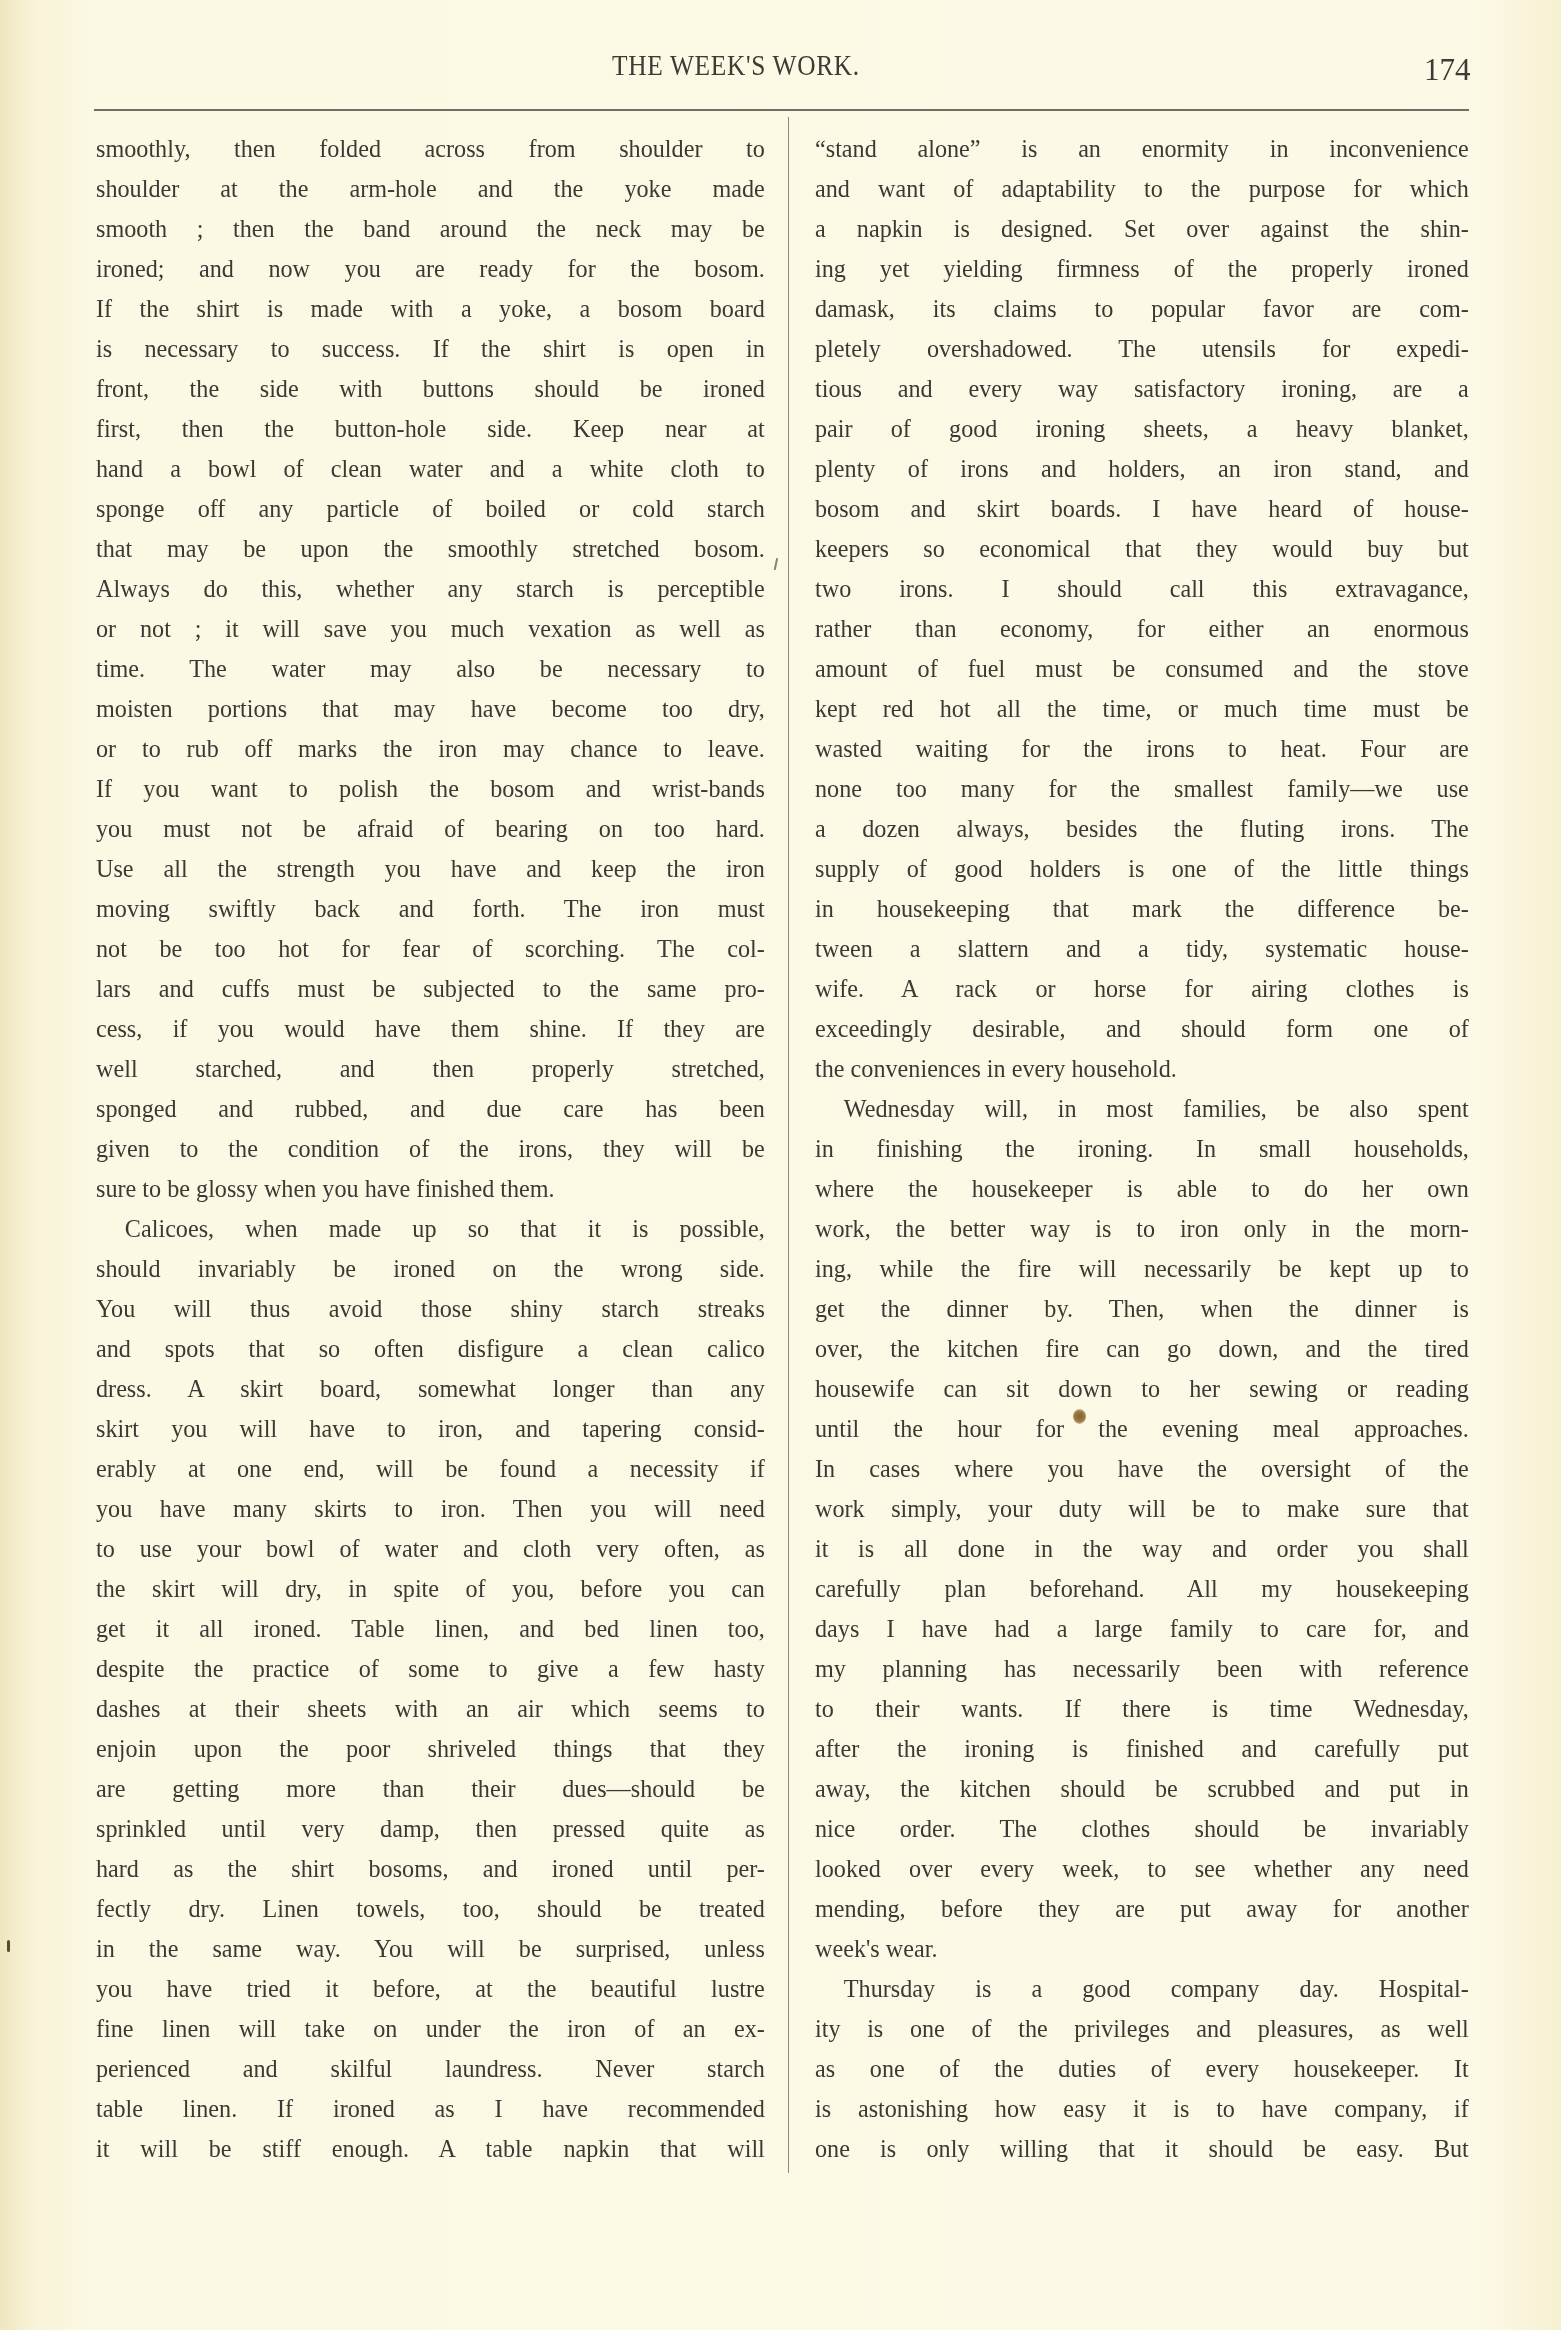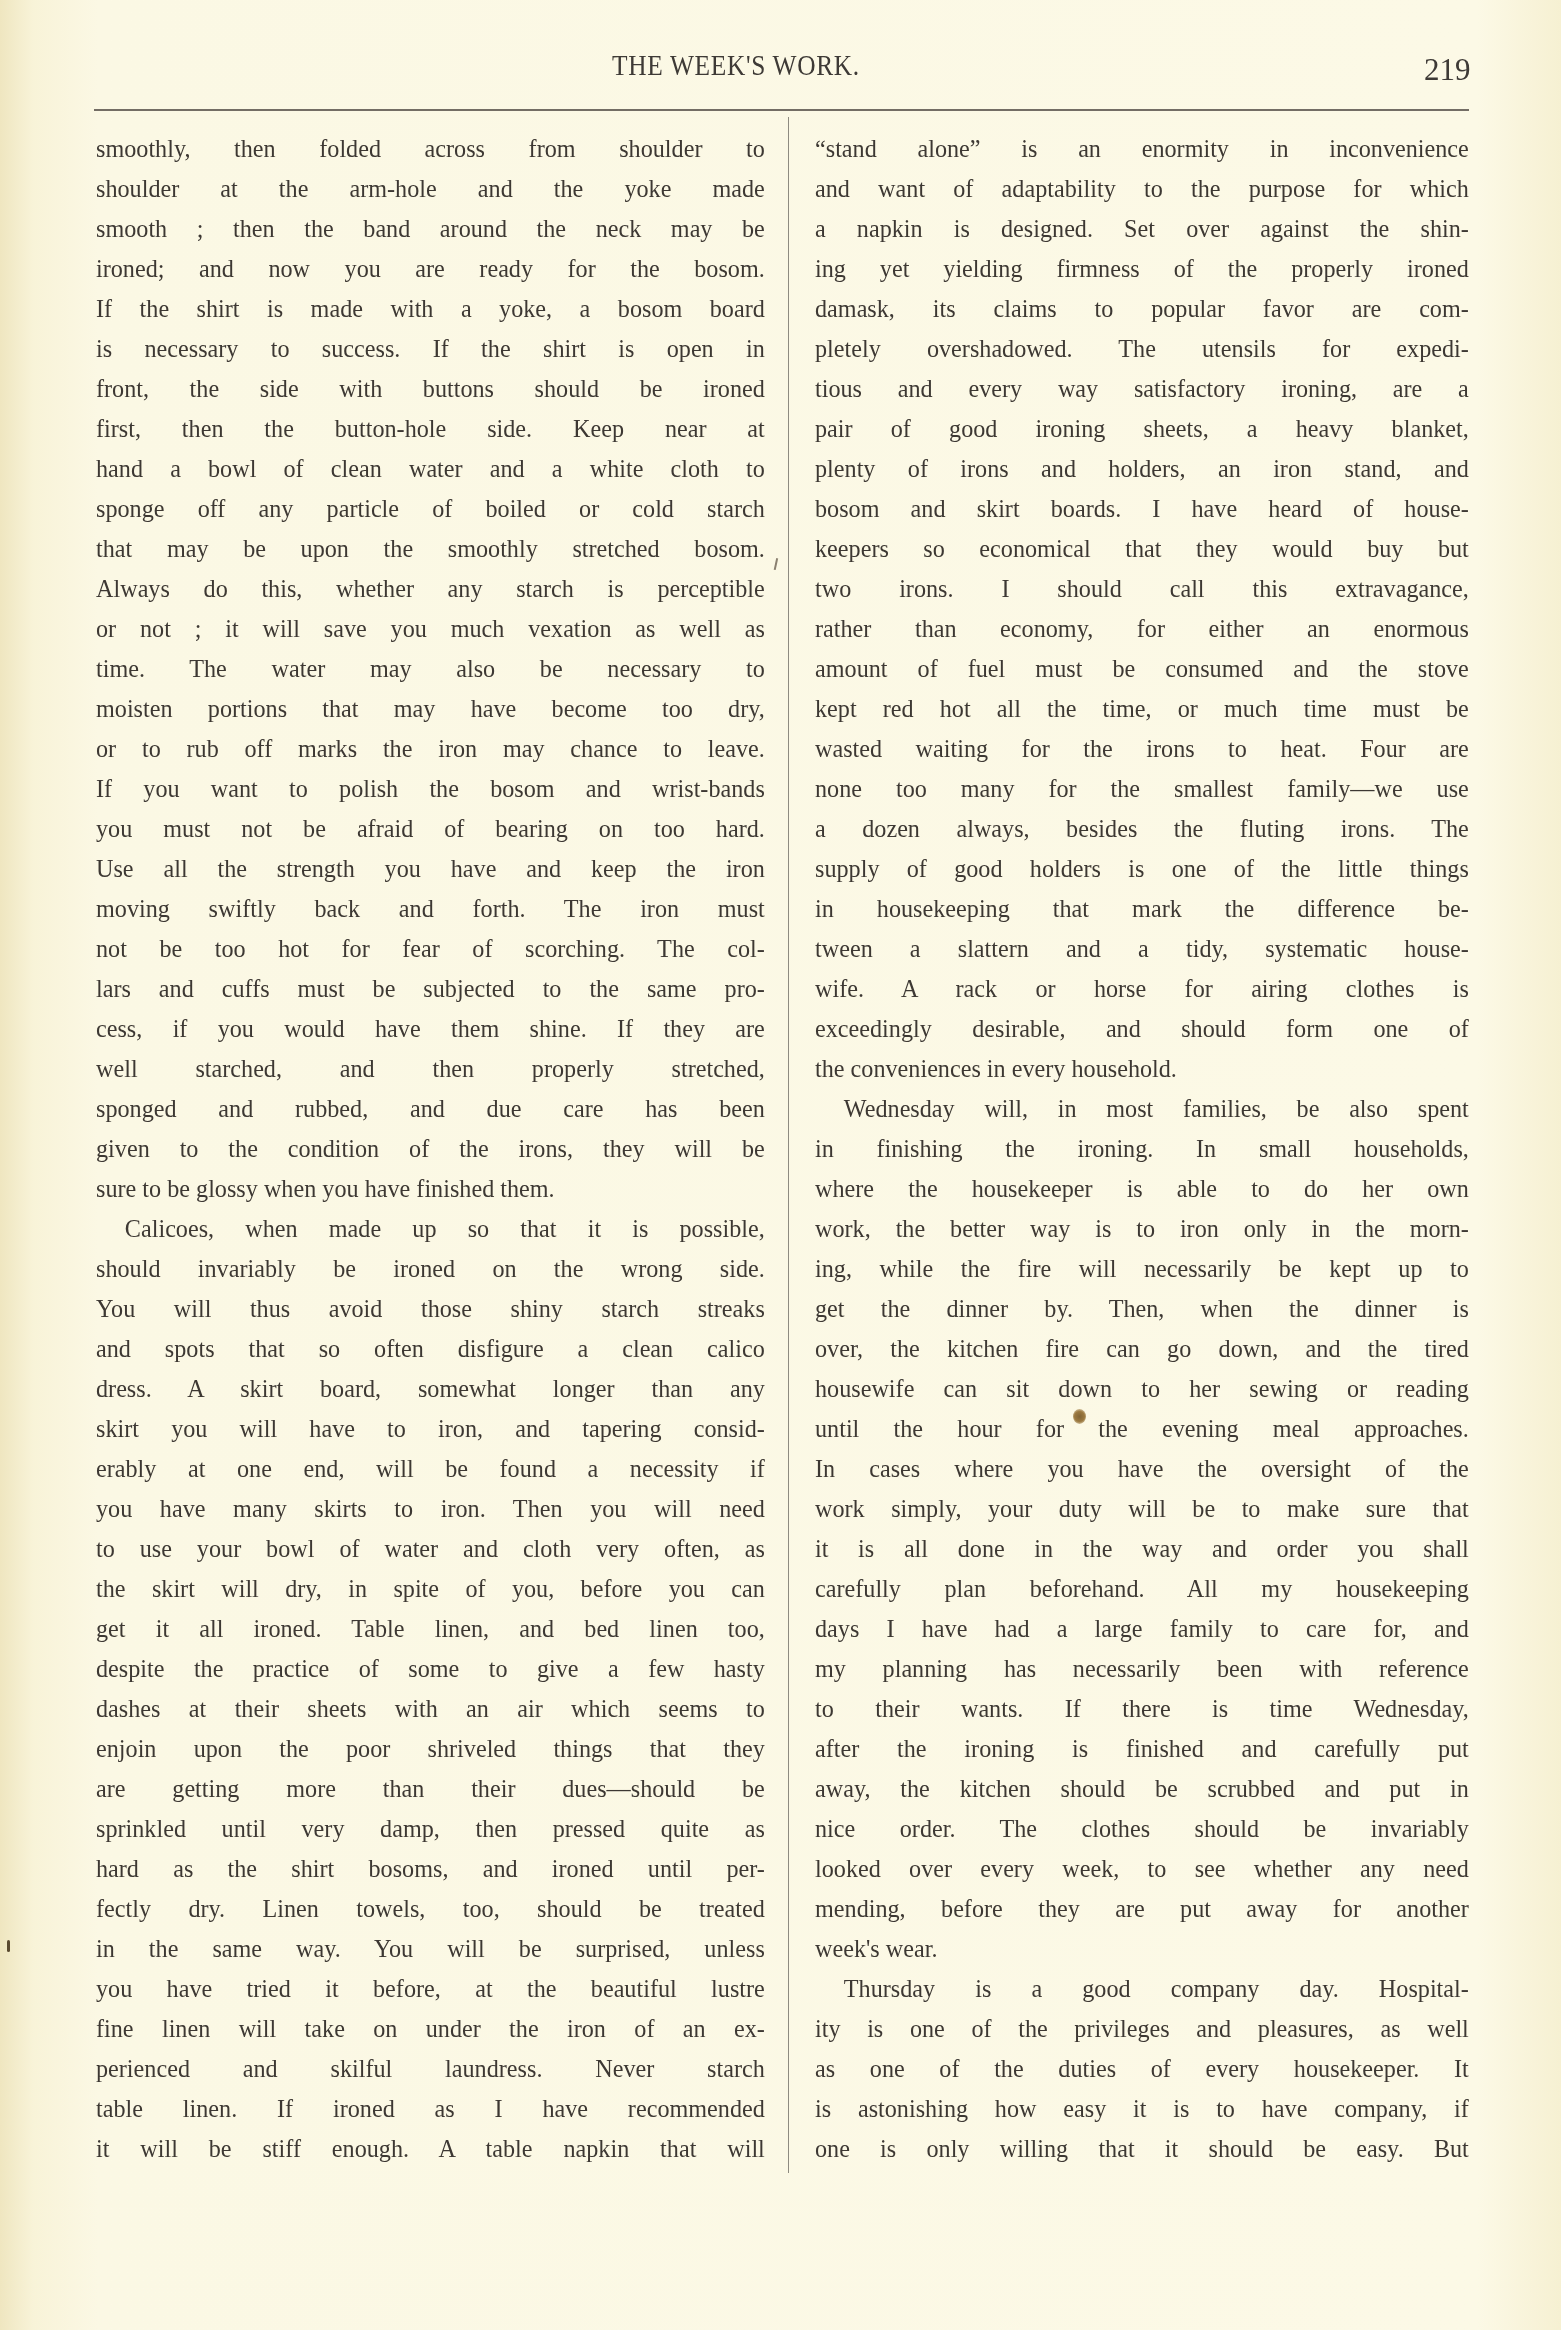"219" span.page-number { text: 219 -> 174 }
